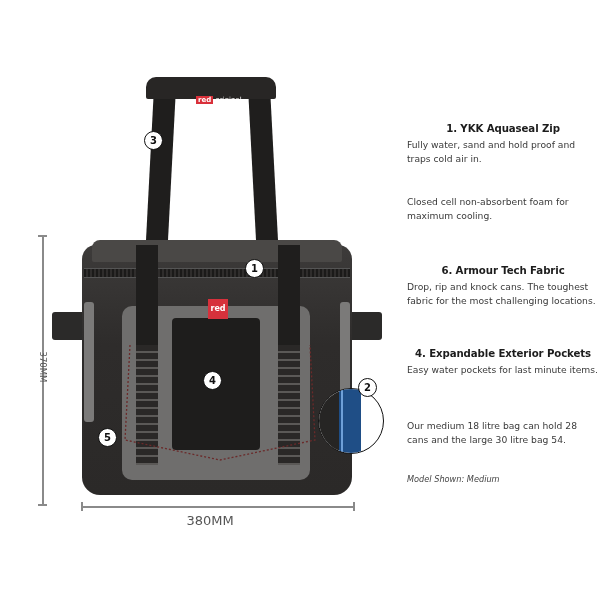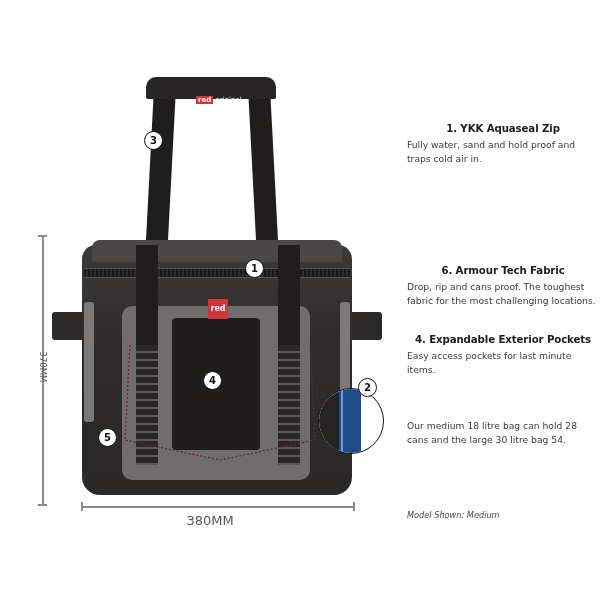"Closed cell non-absorbent foam for" p { html: none -> <p>Closed cell non-absorbent foam for maximum cooling.</p> }
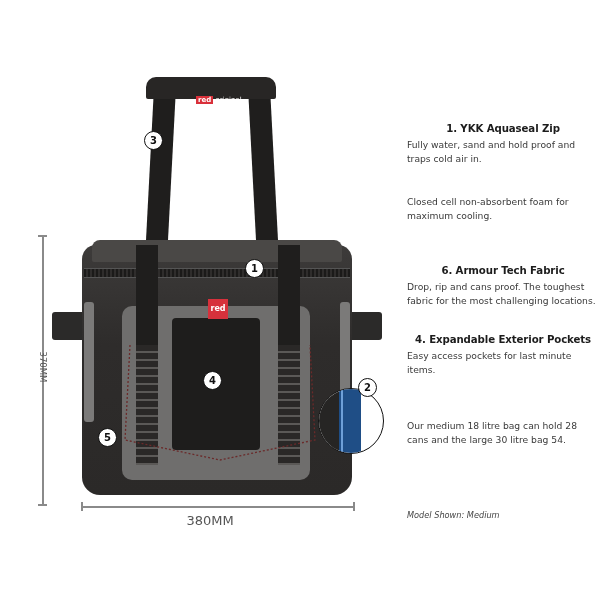"Drop, rip and cans proof." p { text: cans proof -> knock cans }
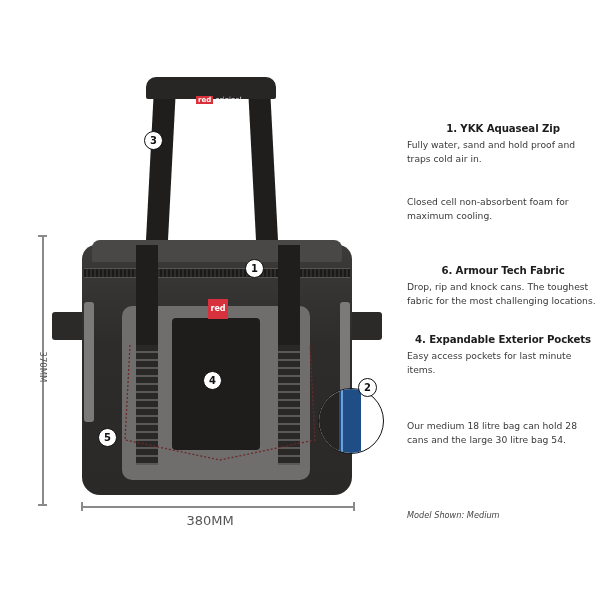"4. Expandable Exterior Pockets" div.feature { top: 216px -> 230px }
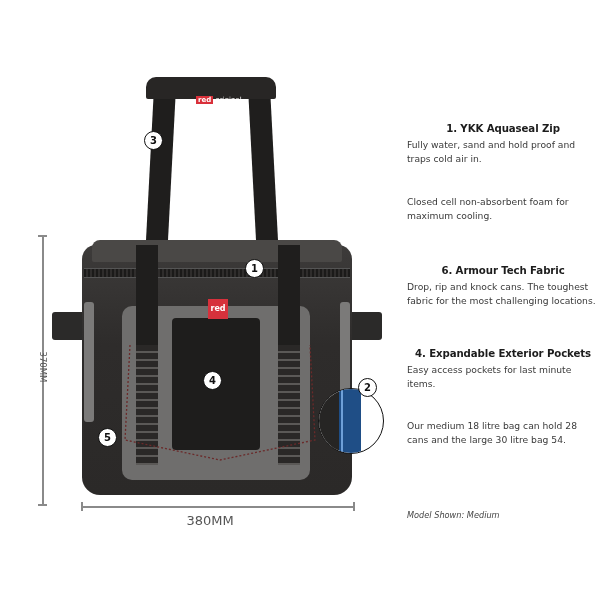"Easy access pockets for last" p { text: access -> water }
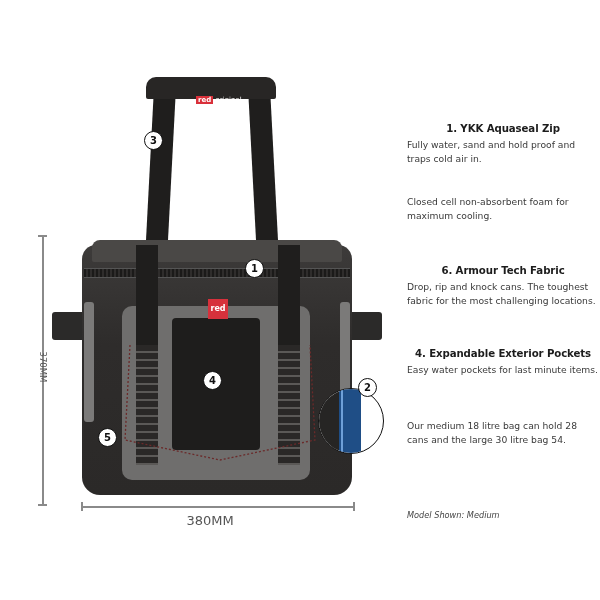"Model Shown: Medium" div.model { margin-top: 36px -> none }
